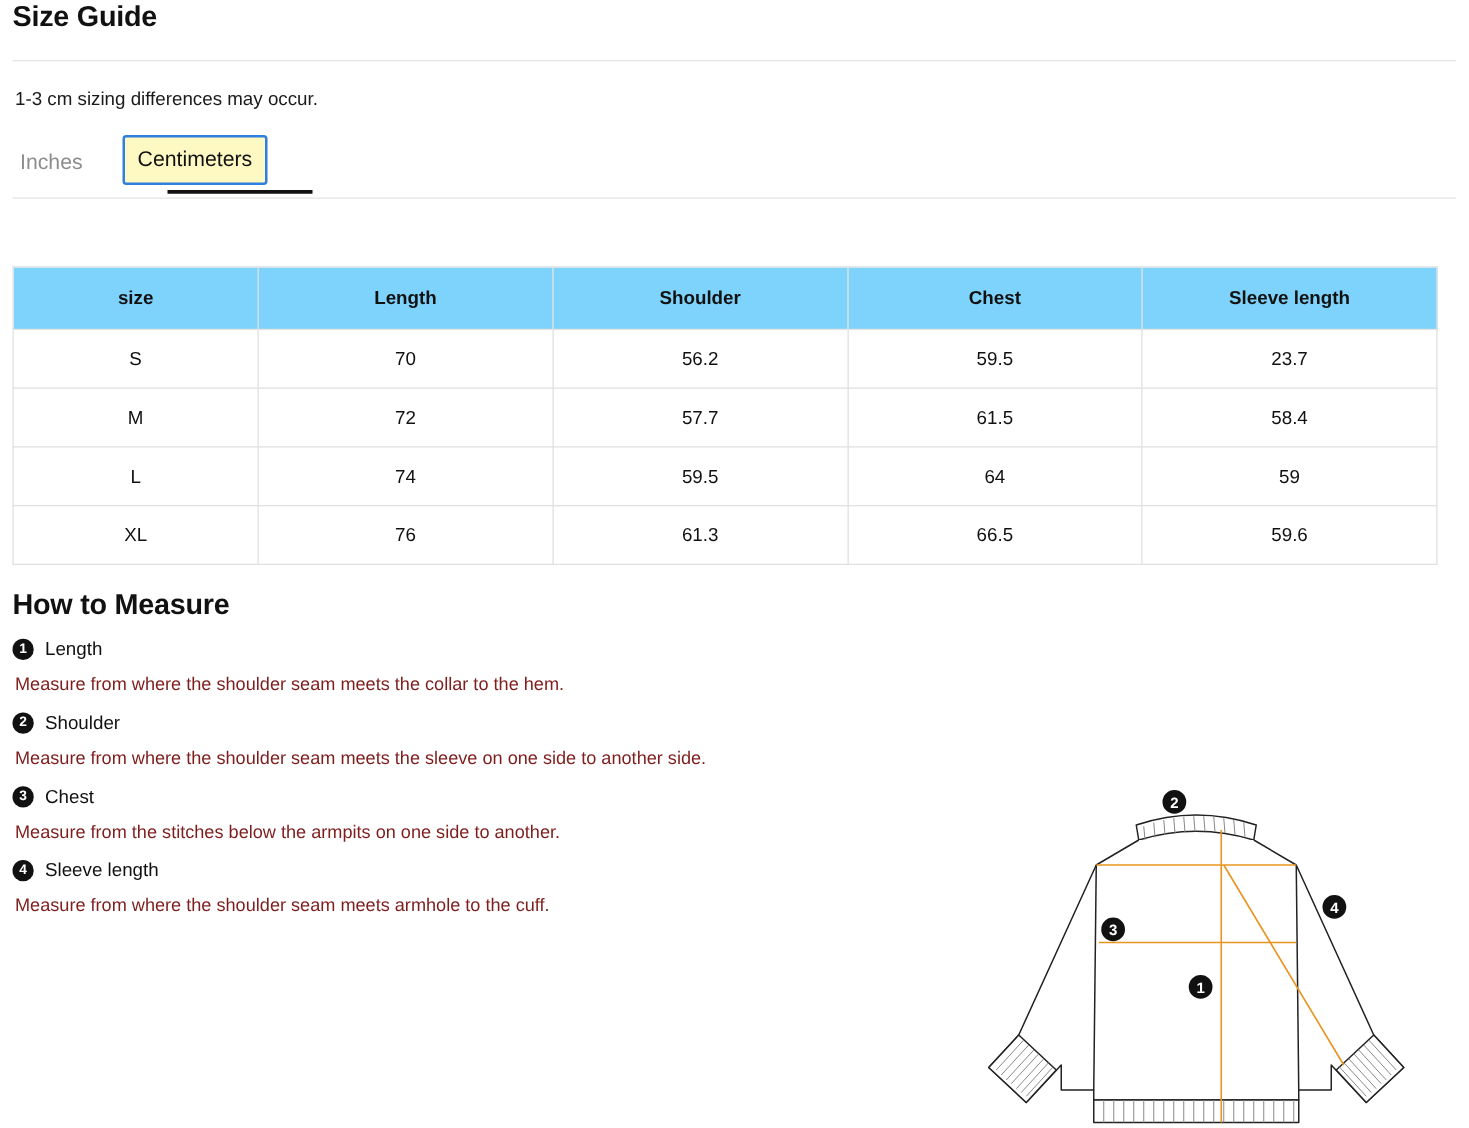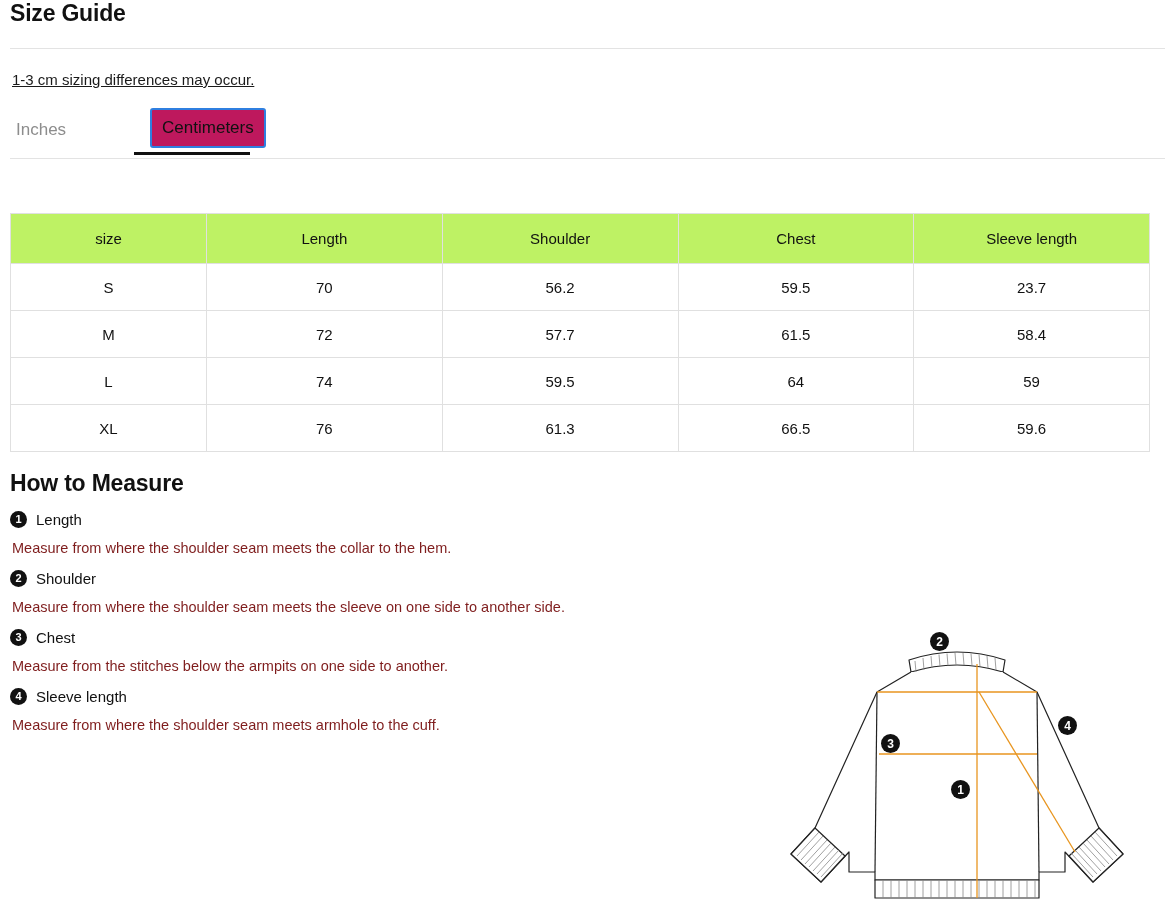"1-3 cm sizing differences may" .note { text-decoration: underline -> none }
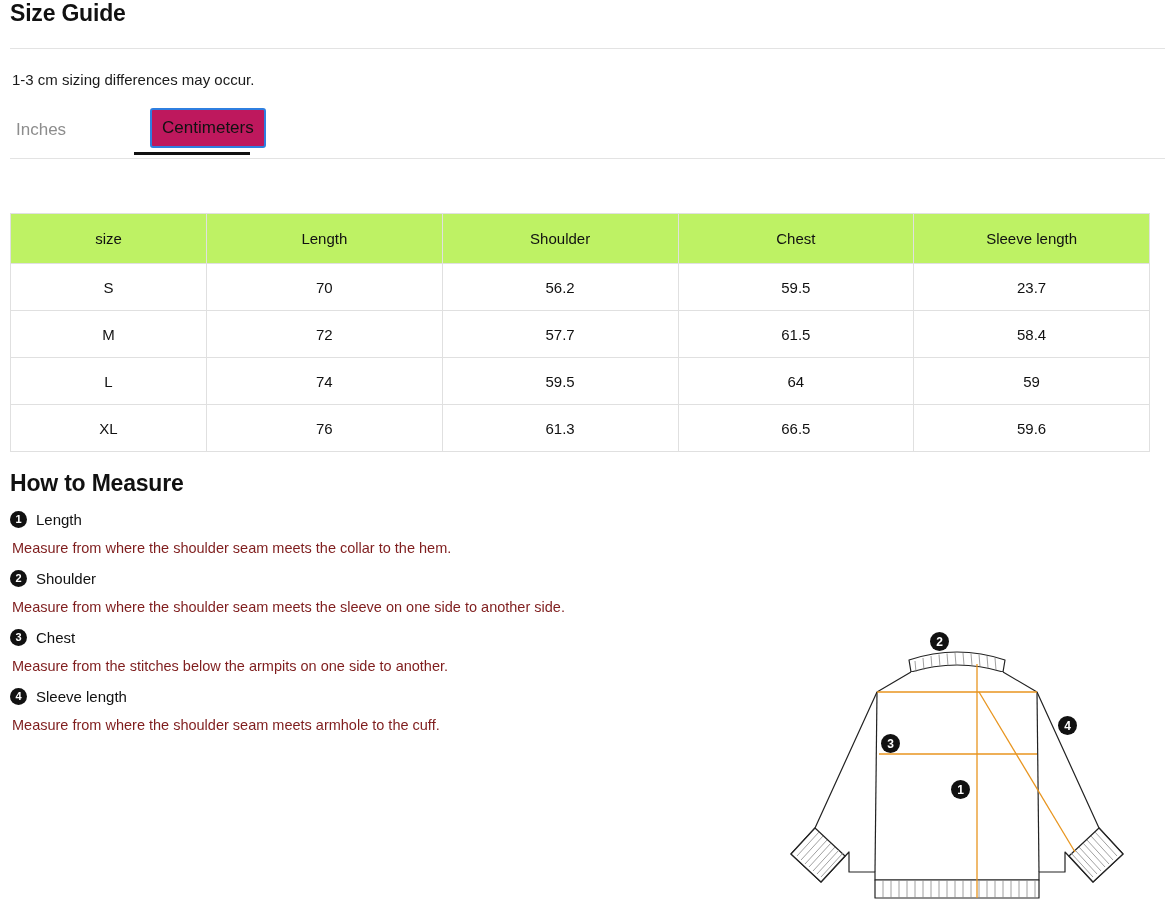"Centimeters" .tab.active { background: #be185d -> #fef9c3; margin-left: 80px -> 28px }
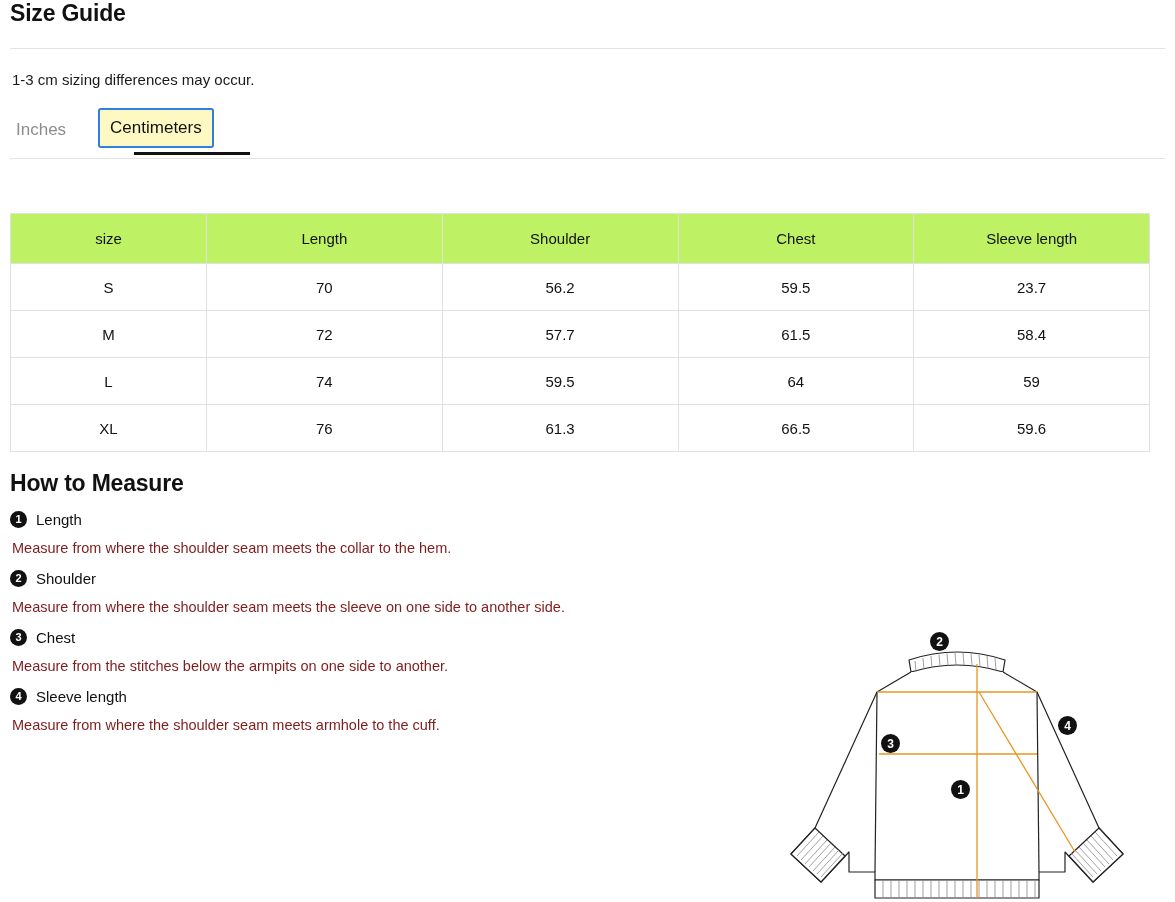"size" table.size-table th { background: #bef264 -> #7dd3fc; font-weight: normal -> bold }
